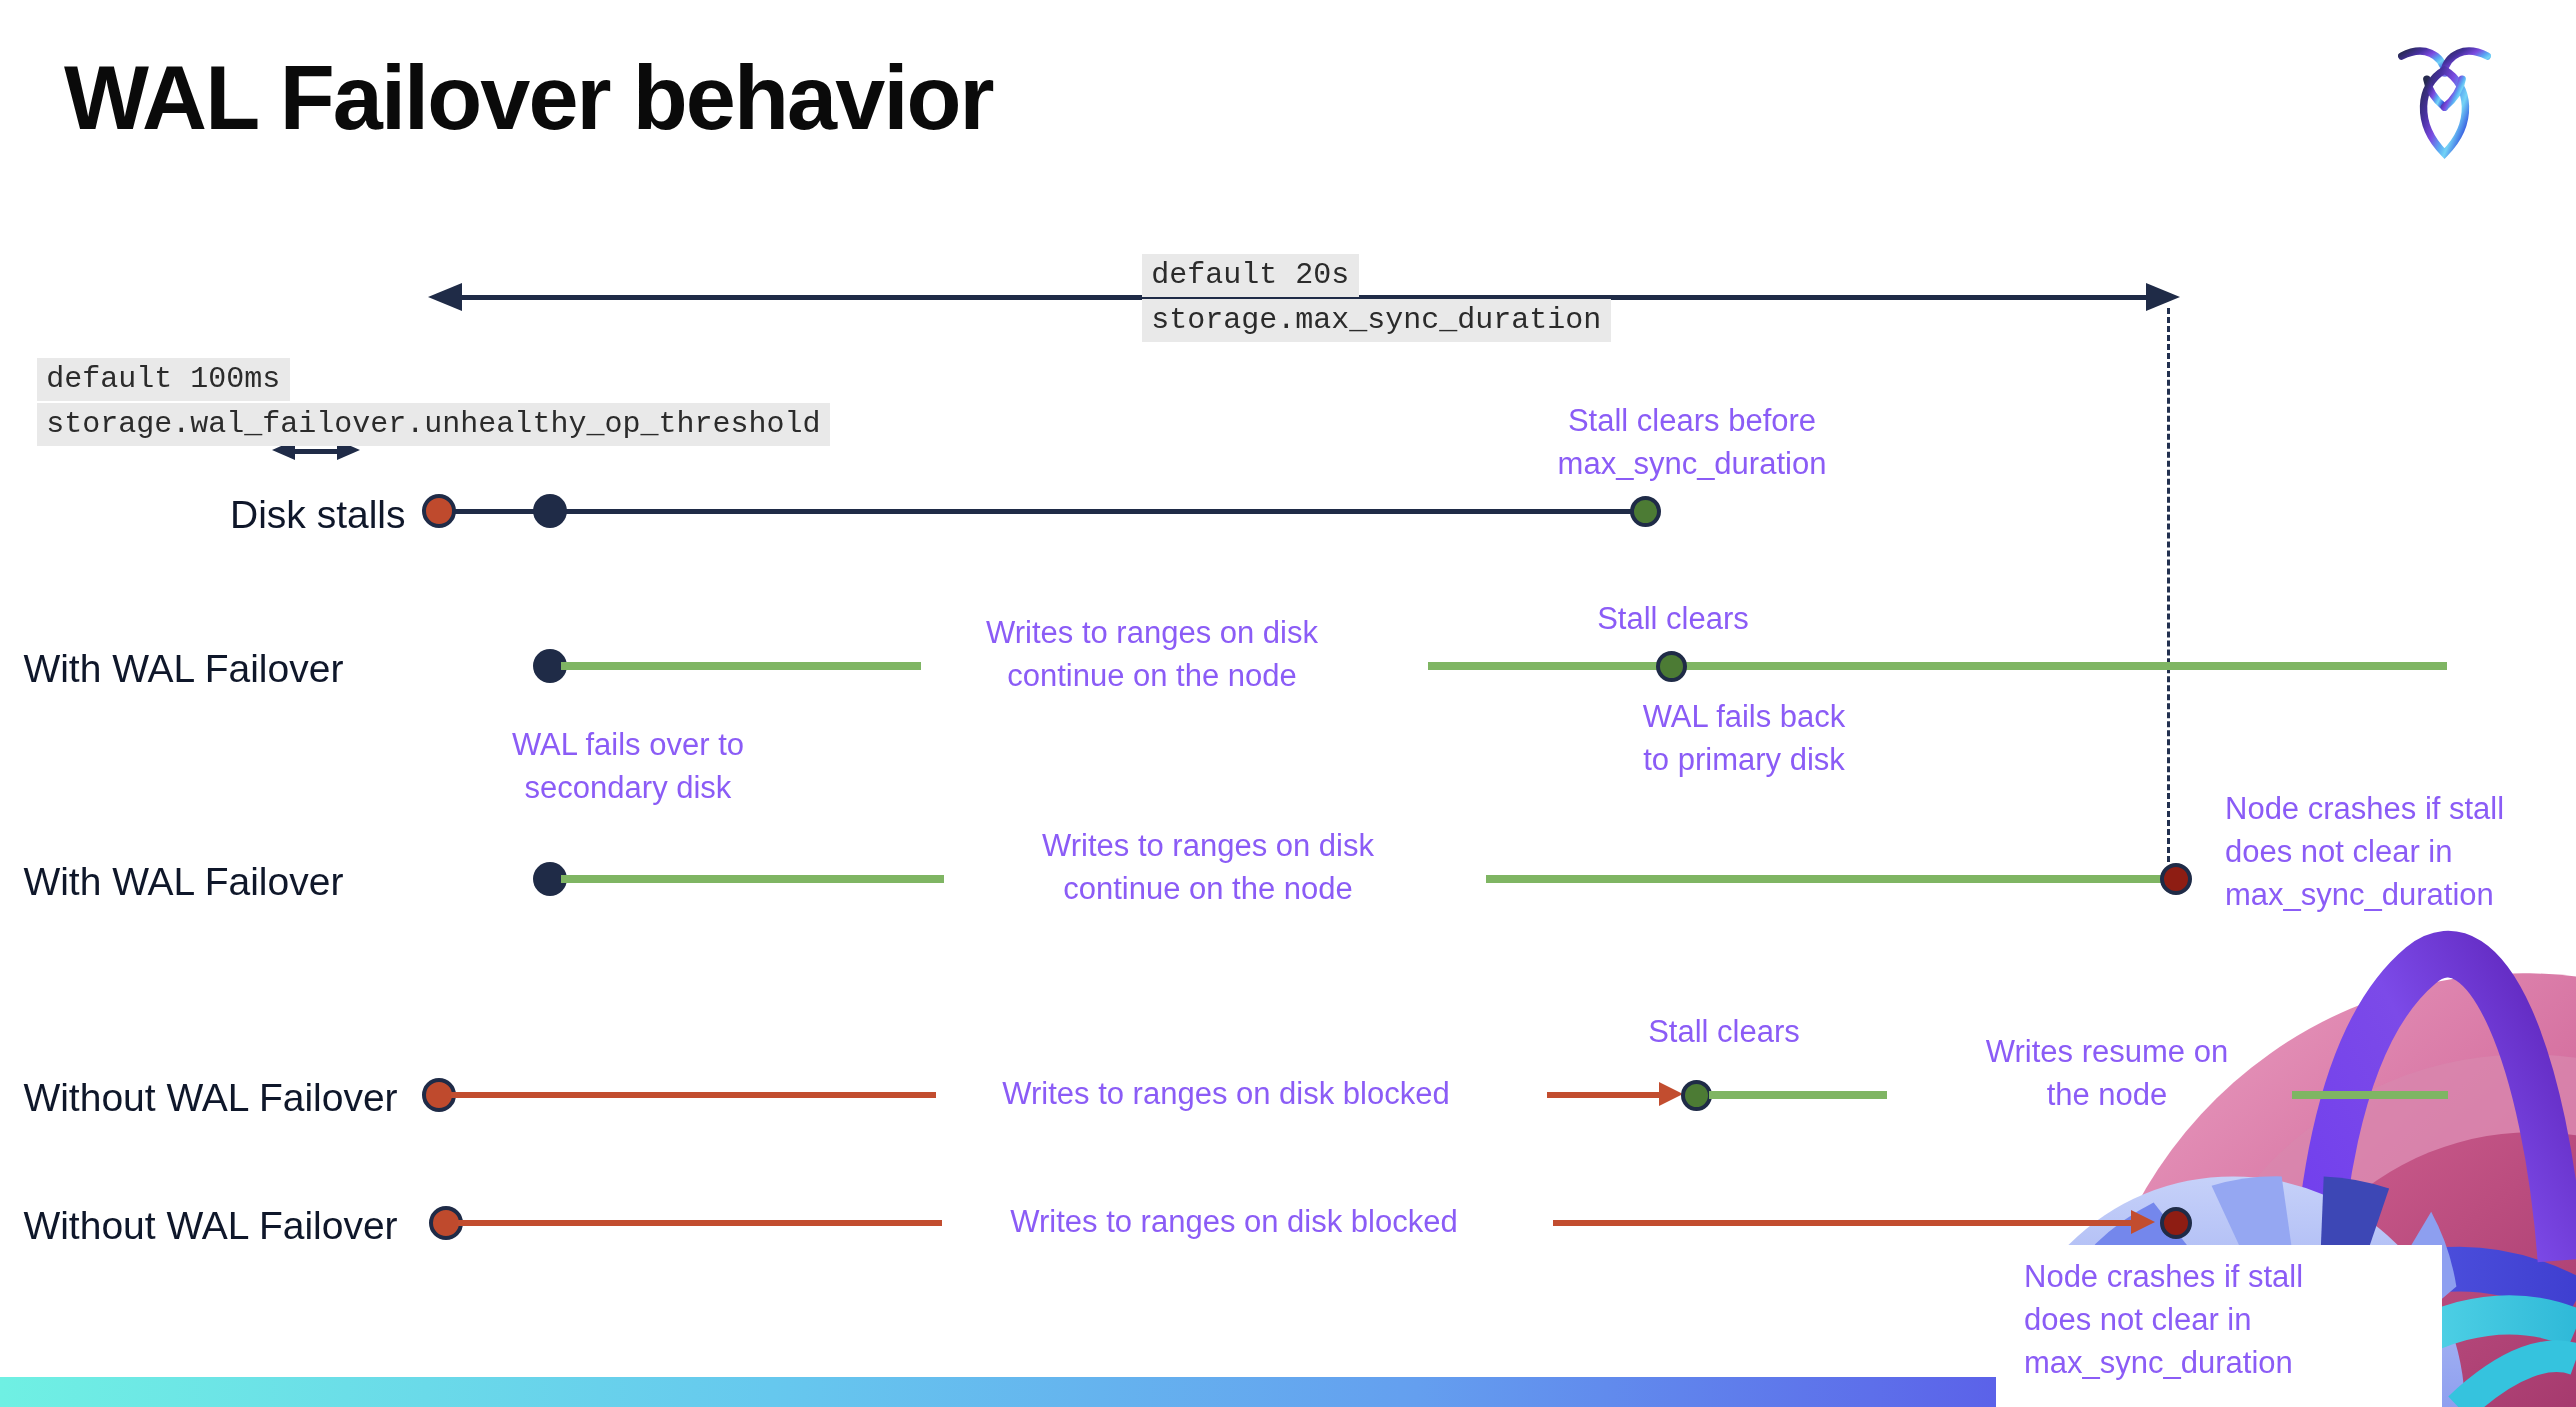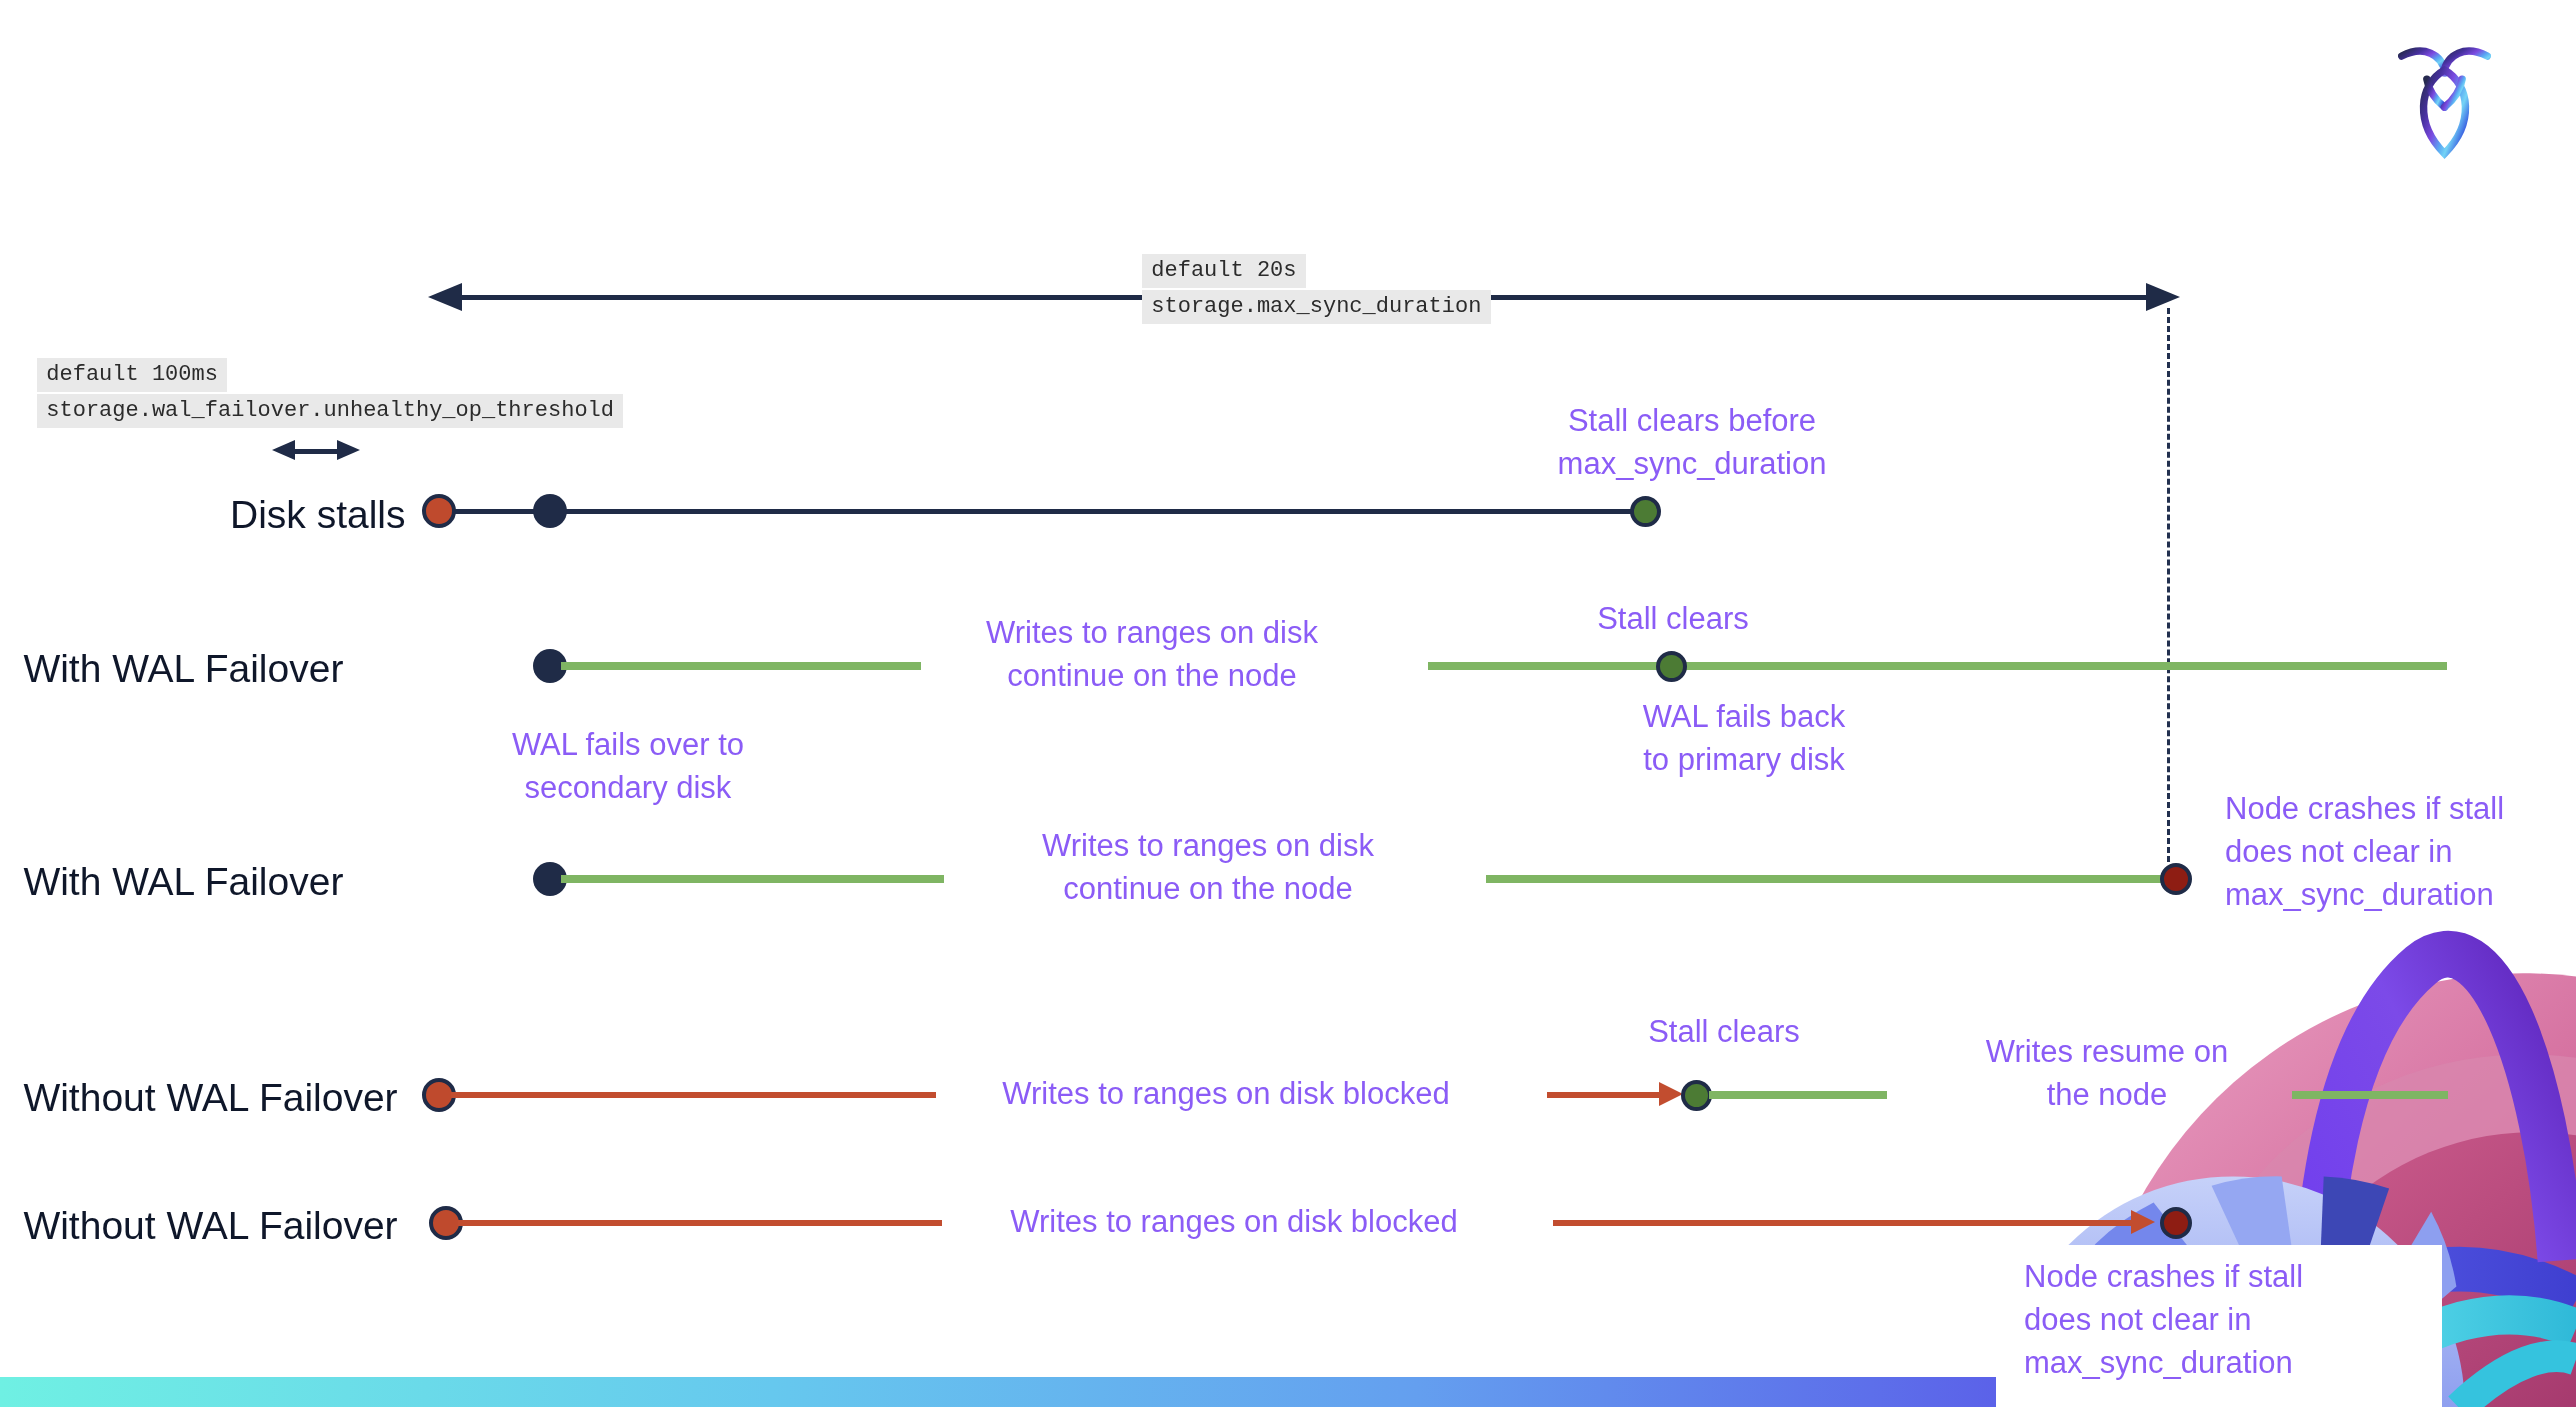"WAL Failover behavior" div.abs { html: none -> <div>WAL Failover behavior</div> }
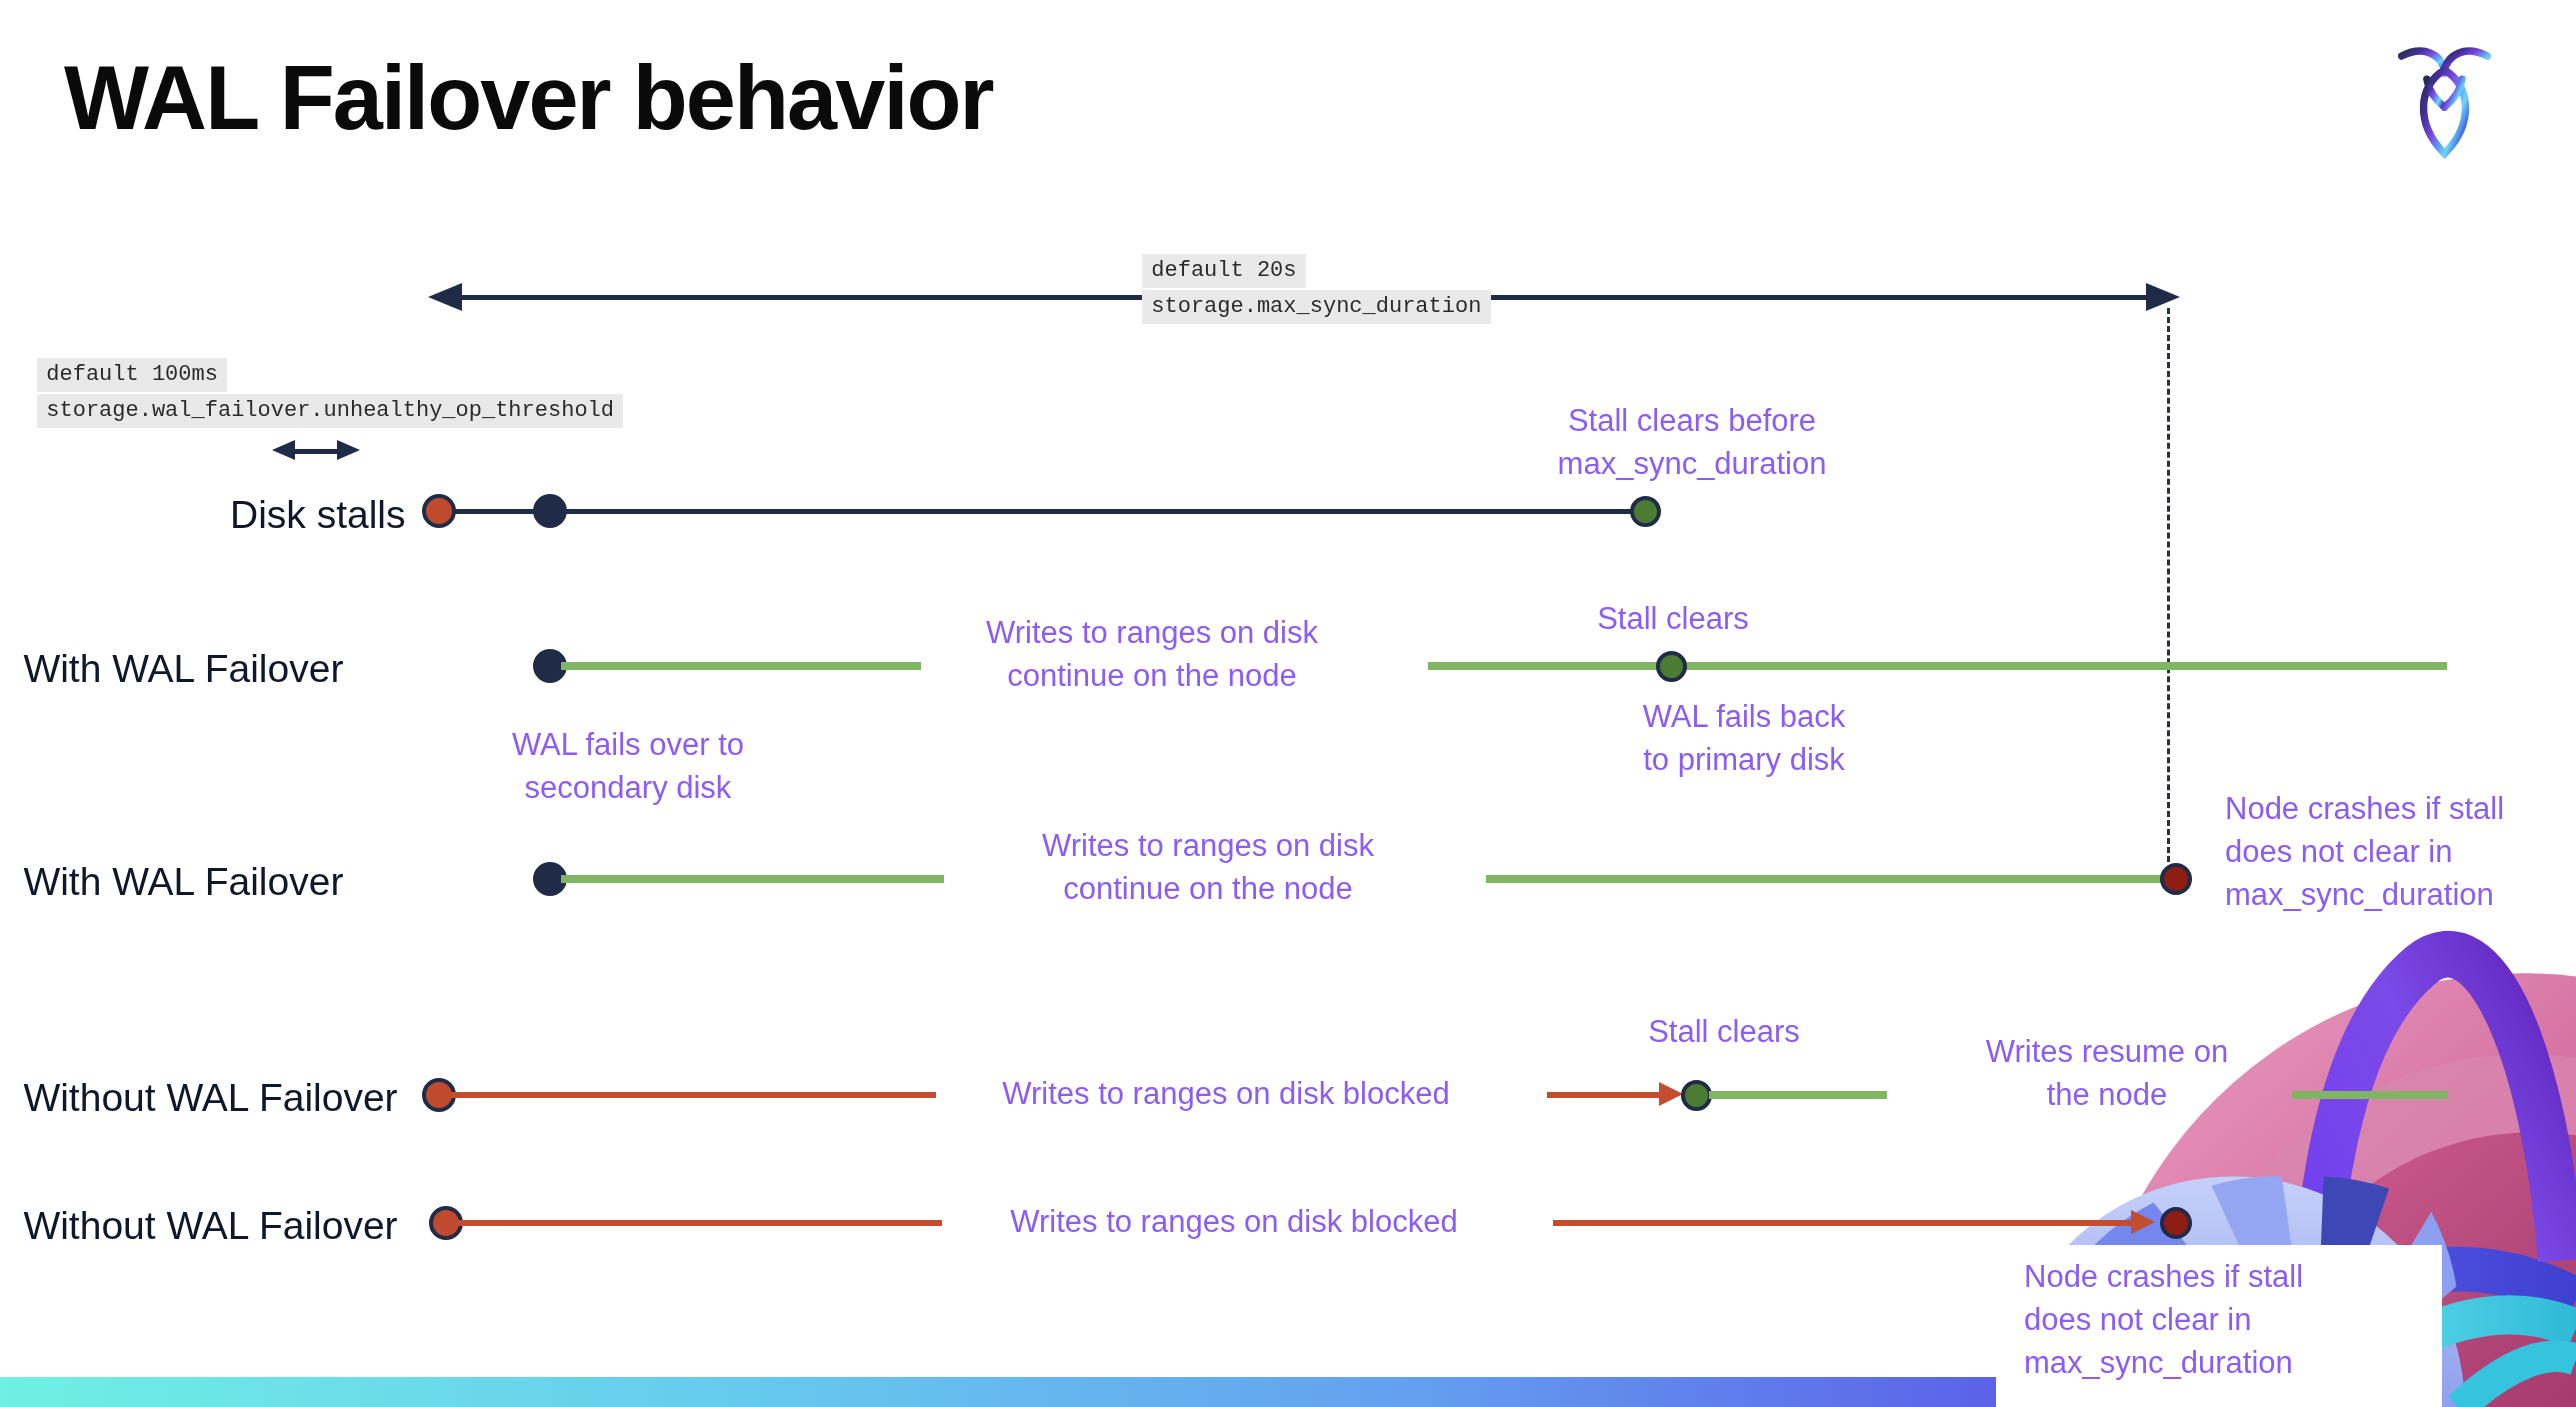"default 20s" .code { font-size: 22px -> 30px }
